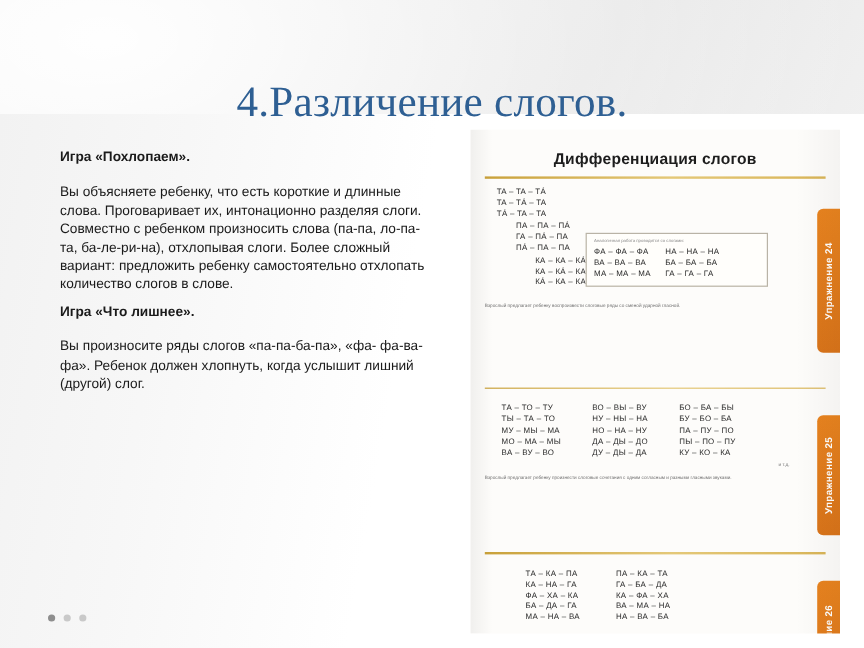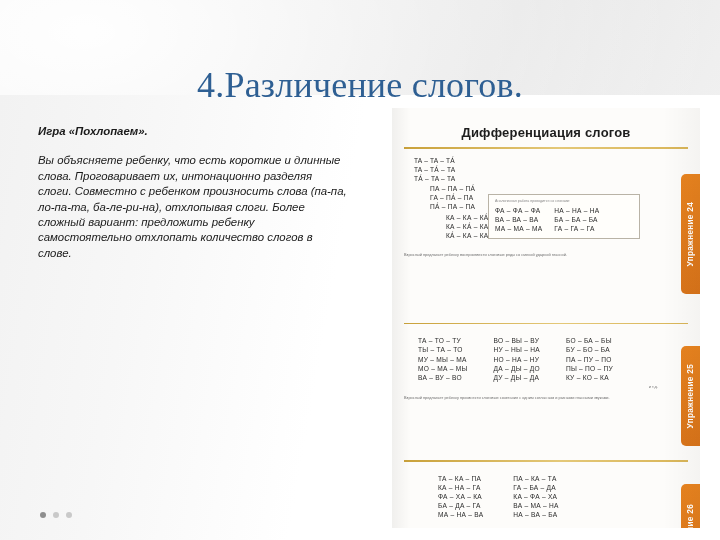"Игра «Похлопаем»." #text-col { font-style: italic -> none; left: 38px -> 50px }
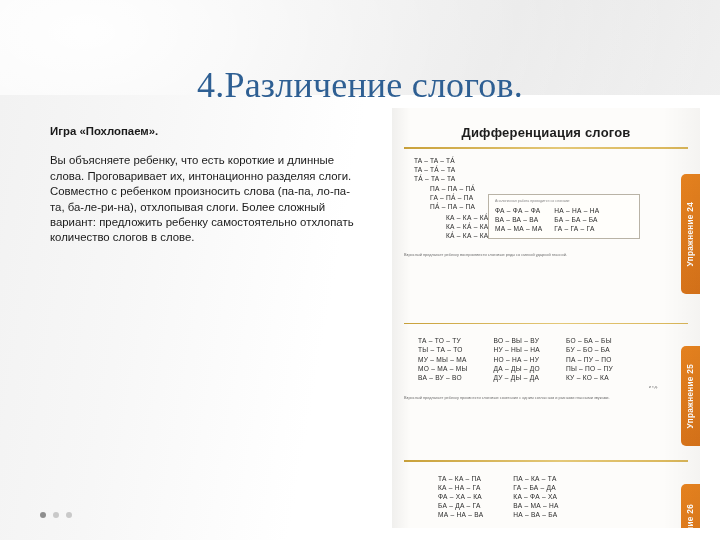"Игра «Что лишнее»." p.lead2 { html: none -> <p>Игра «Что лишнее».</p> }
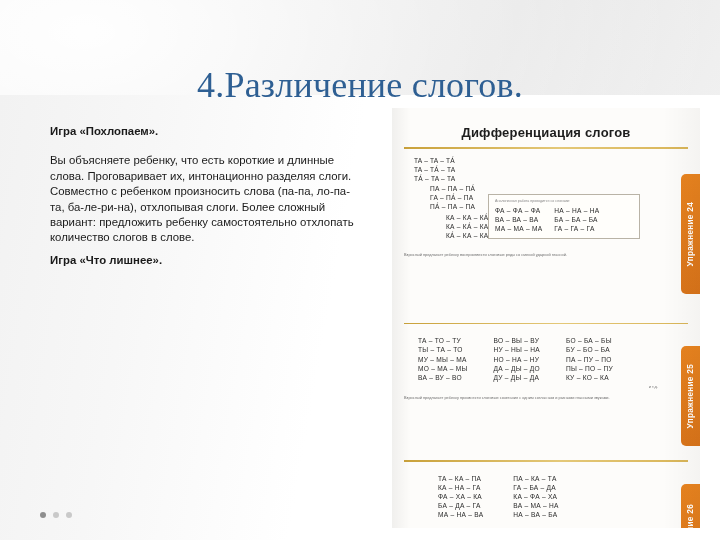"Вы произносите ряды слогов" p.body { html: none -> <p>Вы произносите ряды слогов «па-па-ба-па», «фа- фа-ва-фа». Ребенок должен хлопнуть, когда услышит лишний (другой) слог.</p> }
